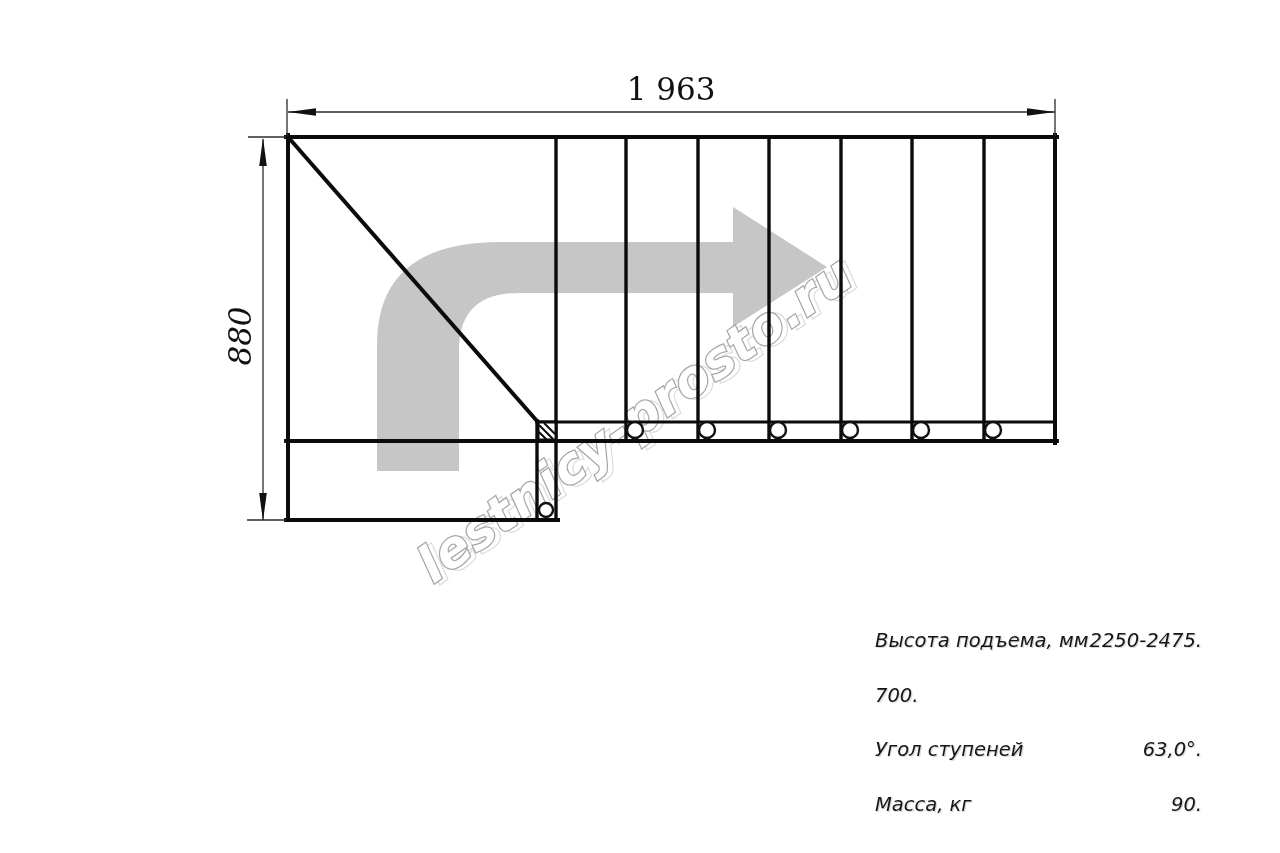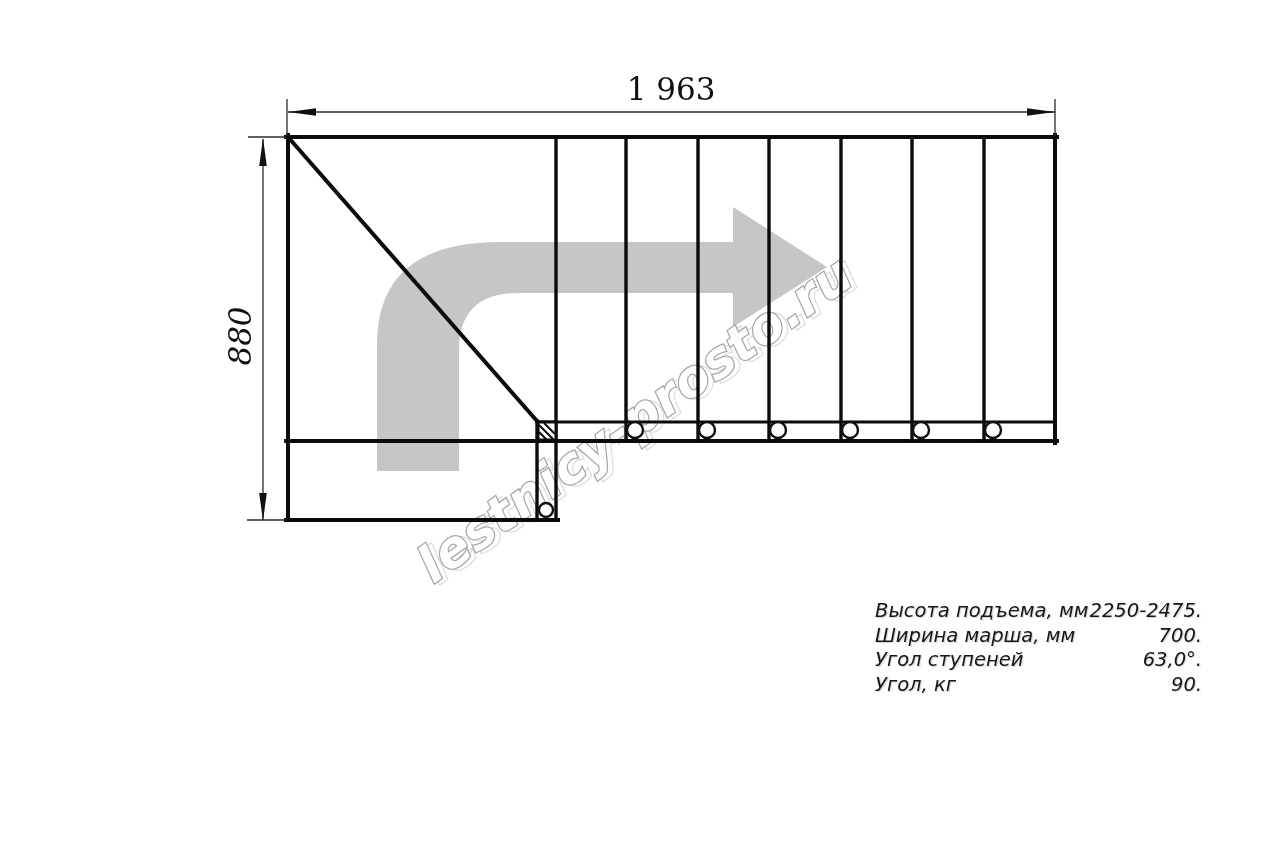"Высота подъема, мм" .spec-row { margin-top: none -> 30px }
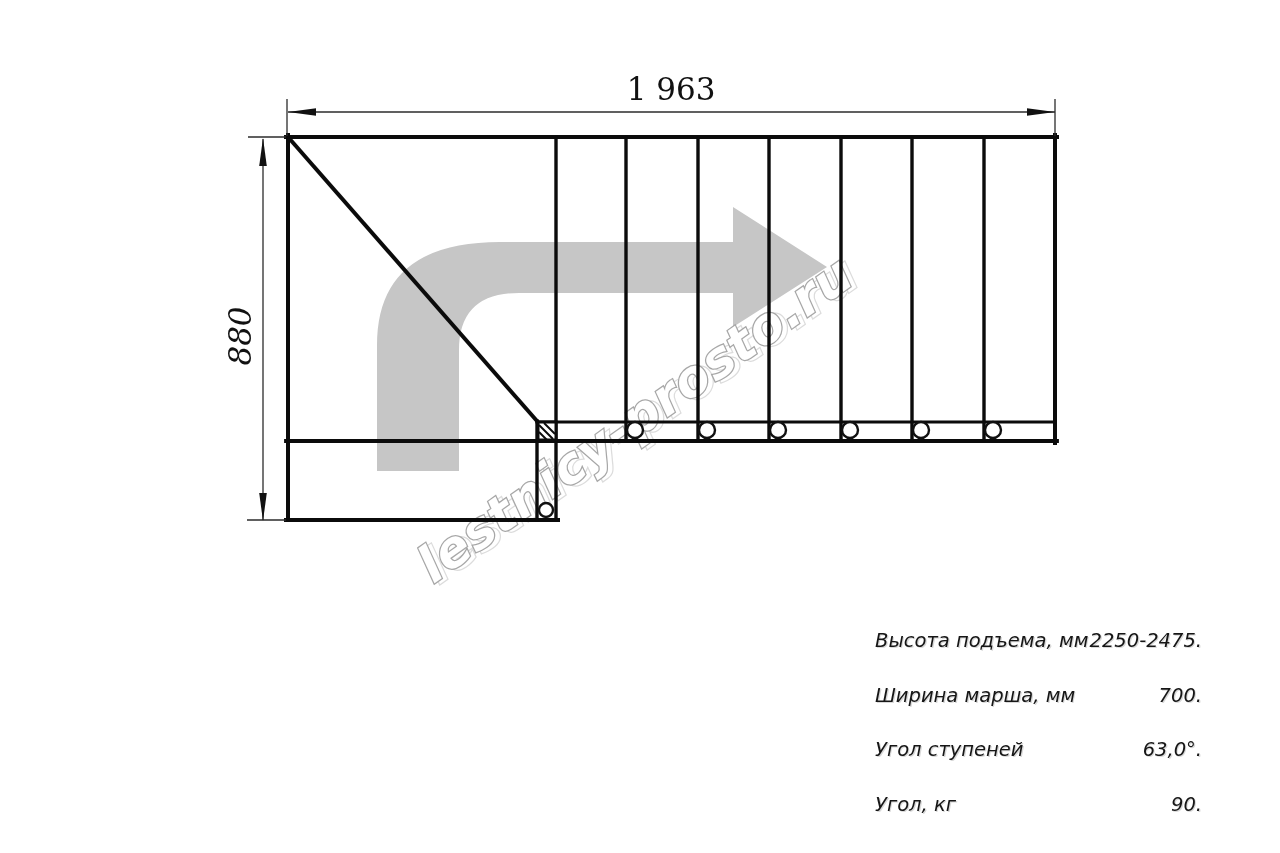"Ширина марша, мм" span.spec-label { html: <span>Ширина марша, мм</span> -> none }
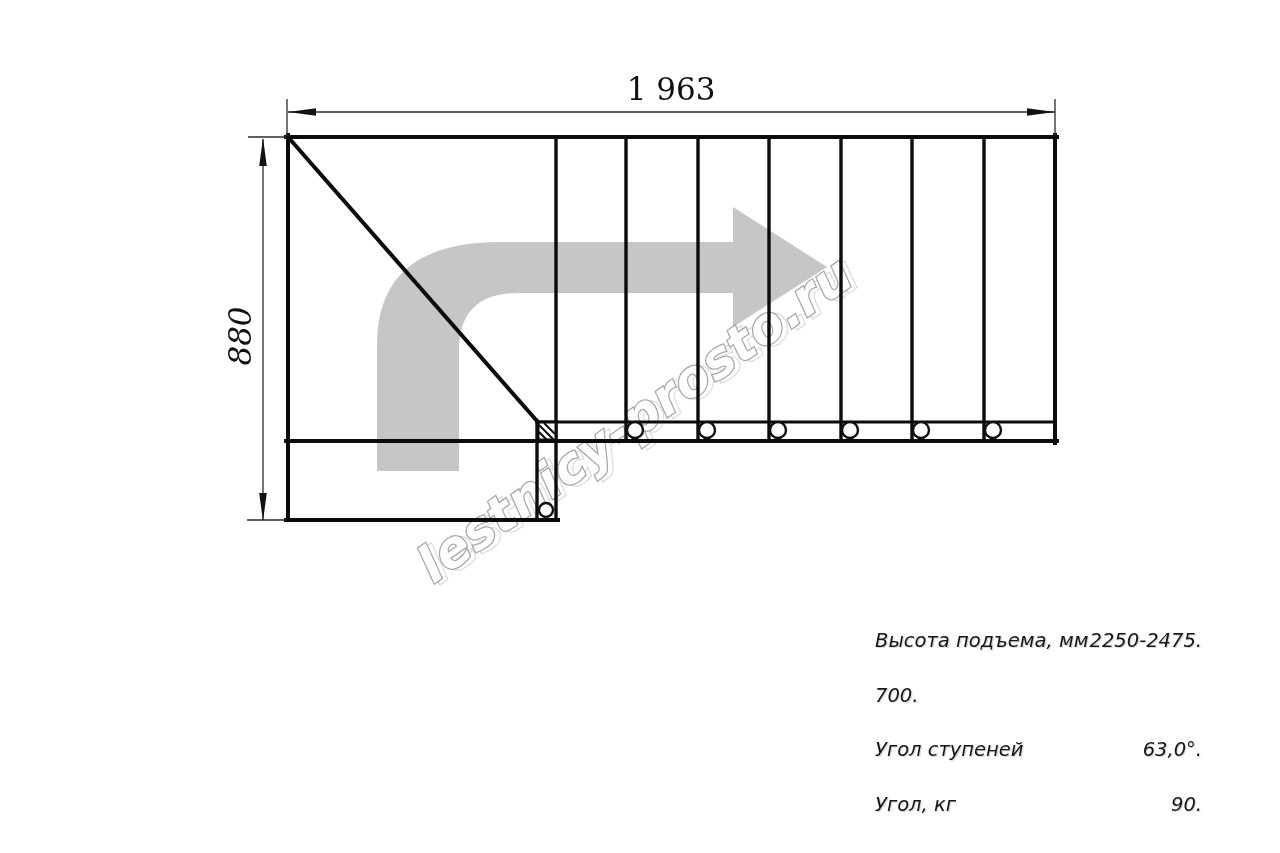"Угол, кг" span.spec-label { text: Угол -> Масса }
